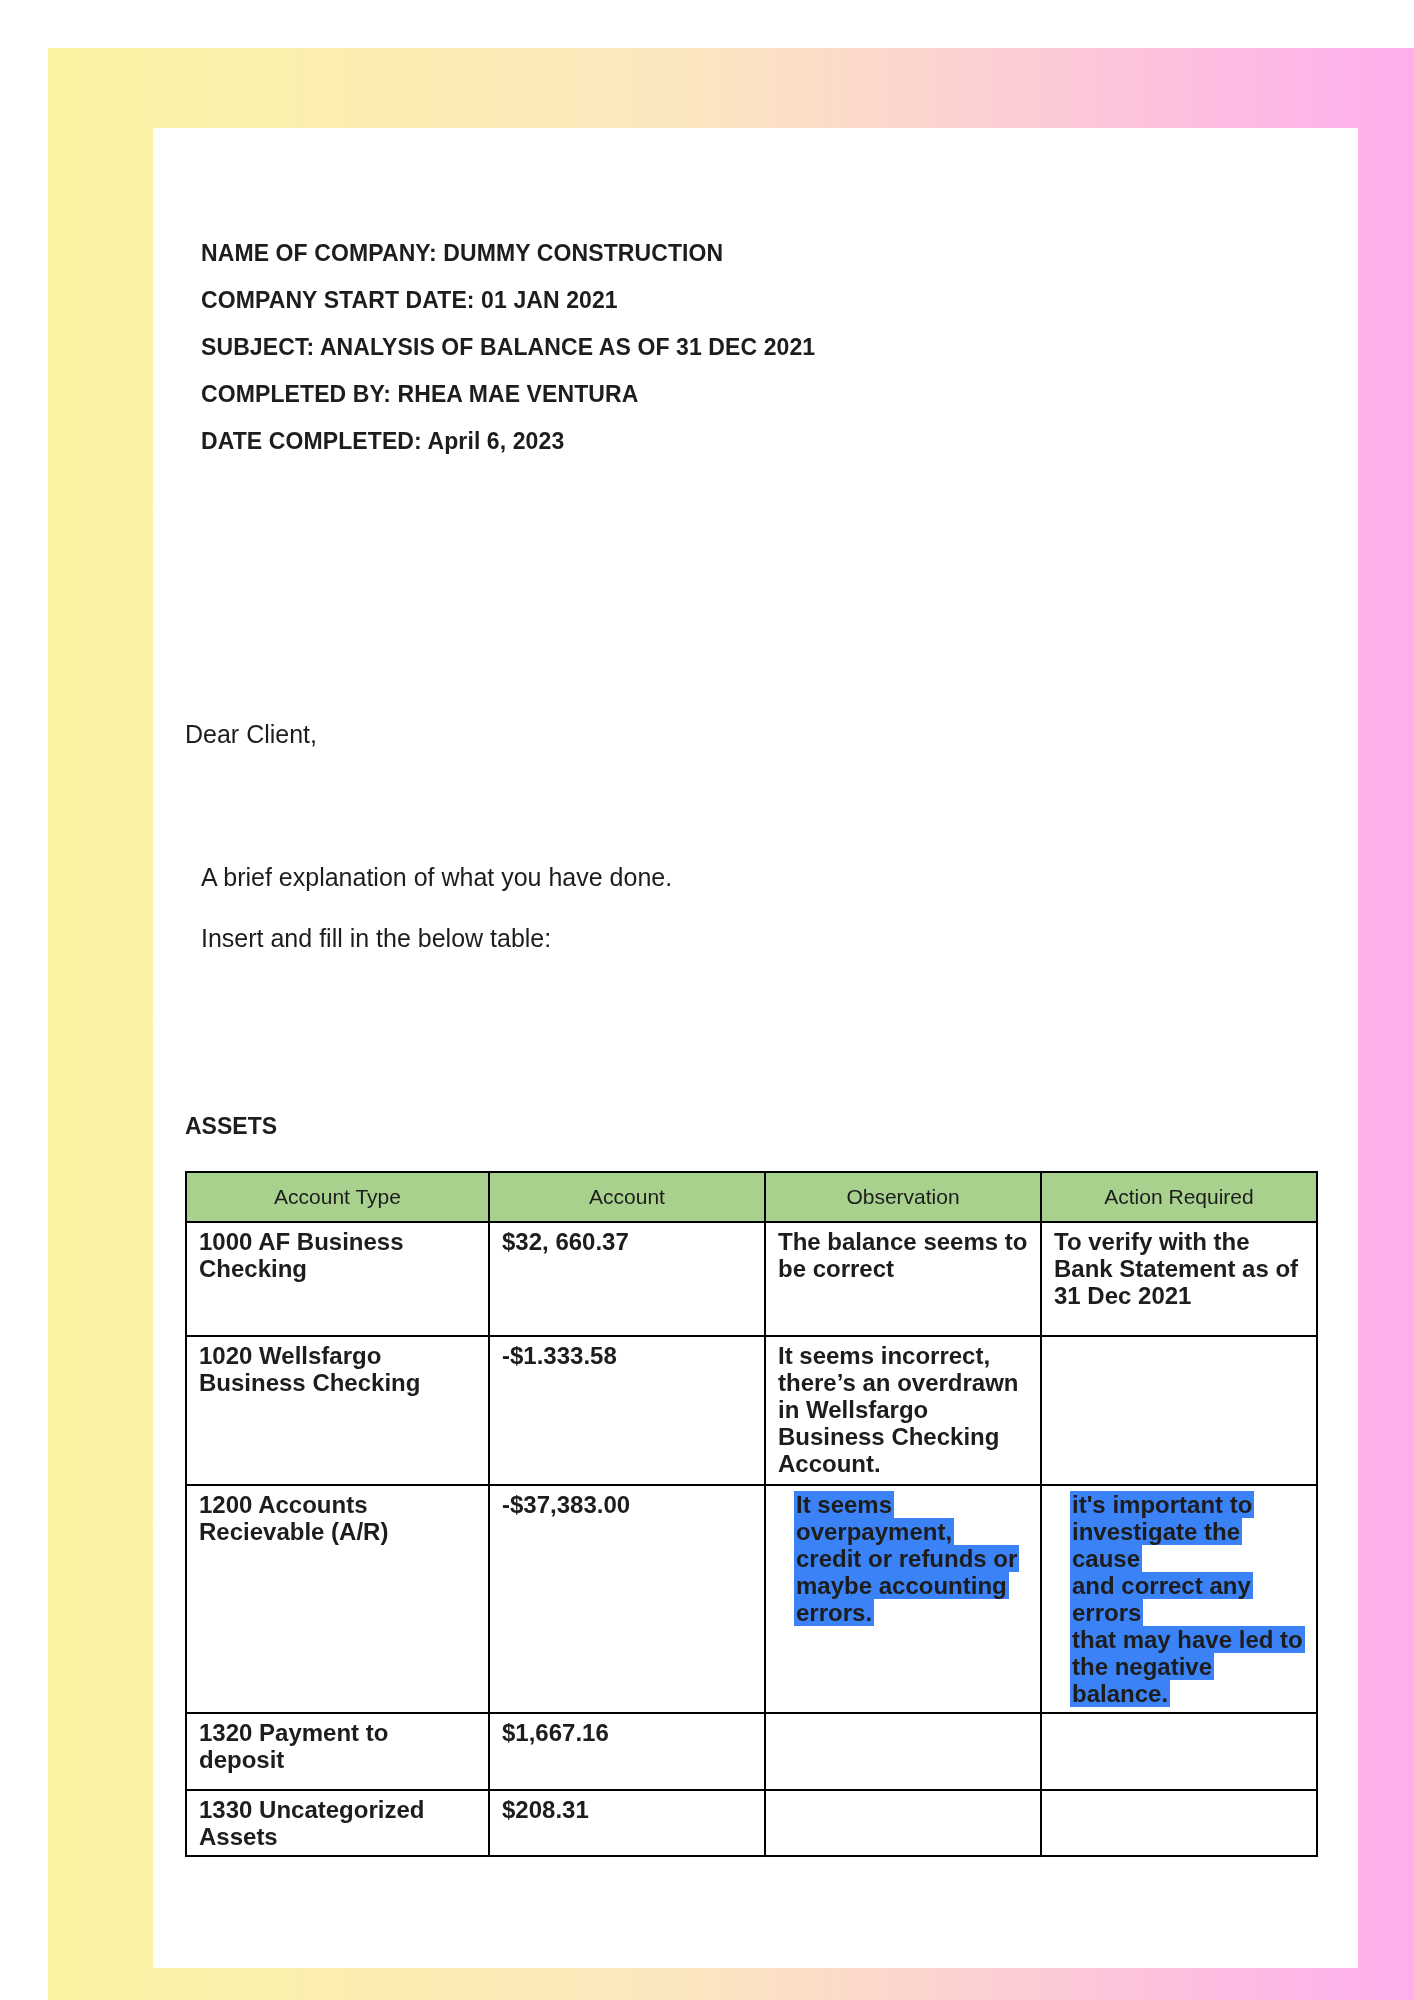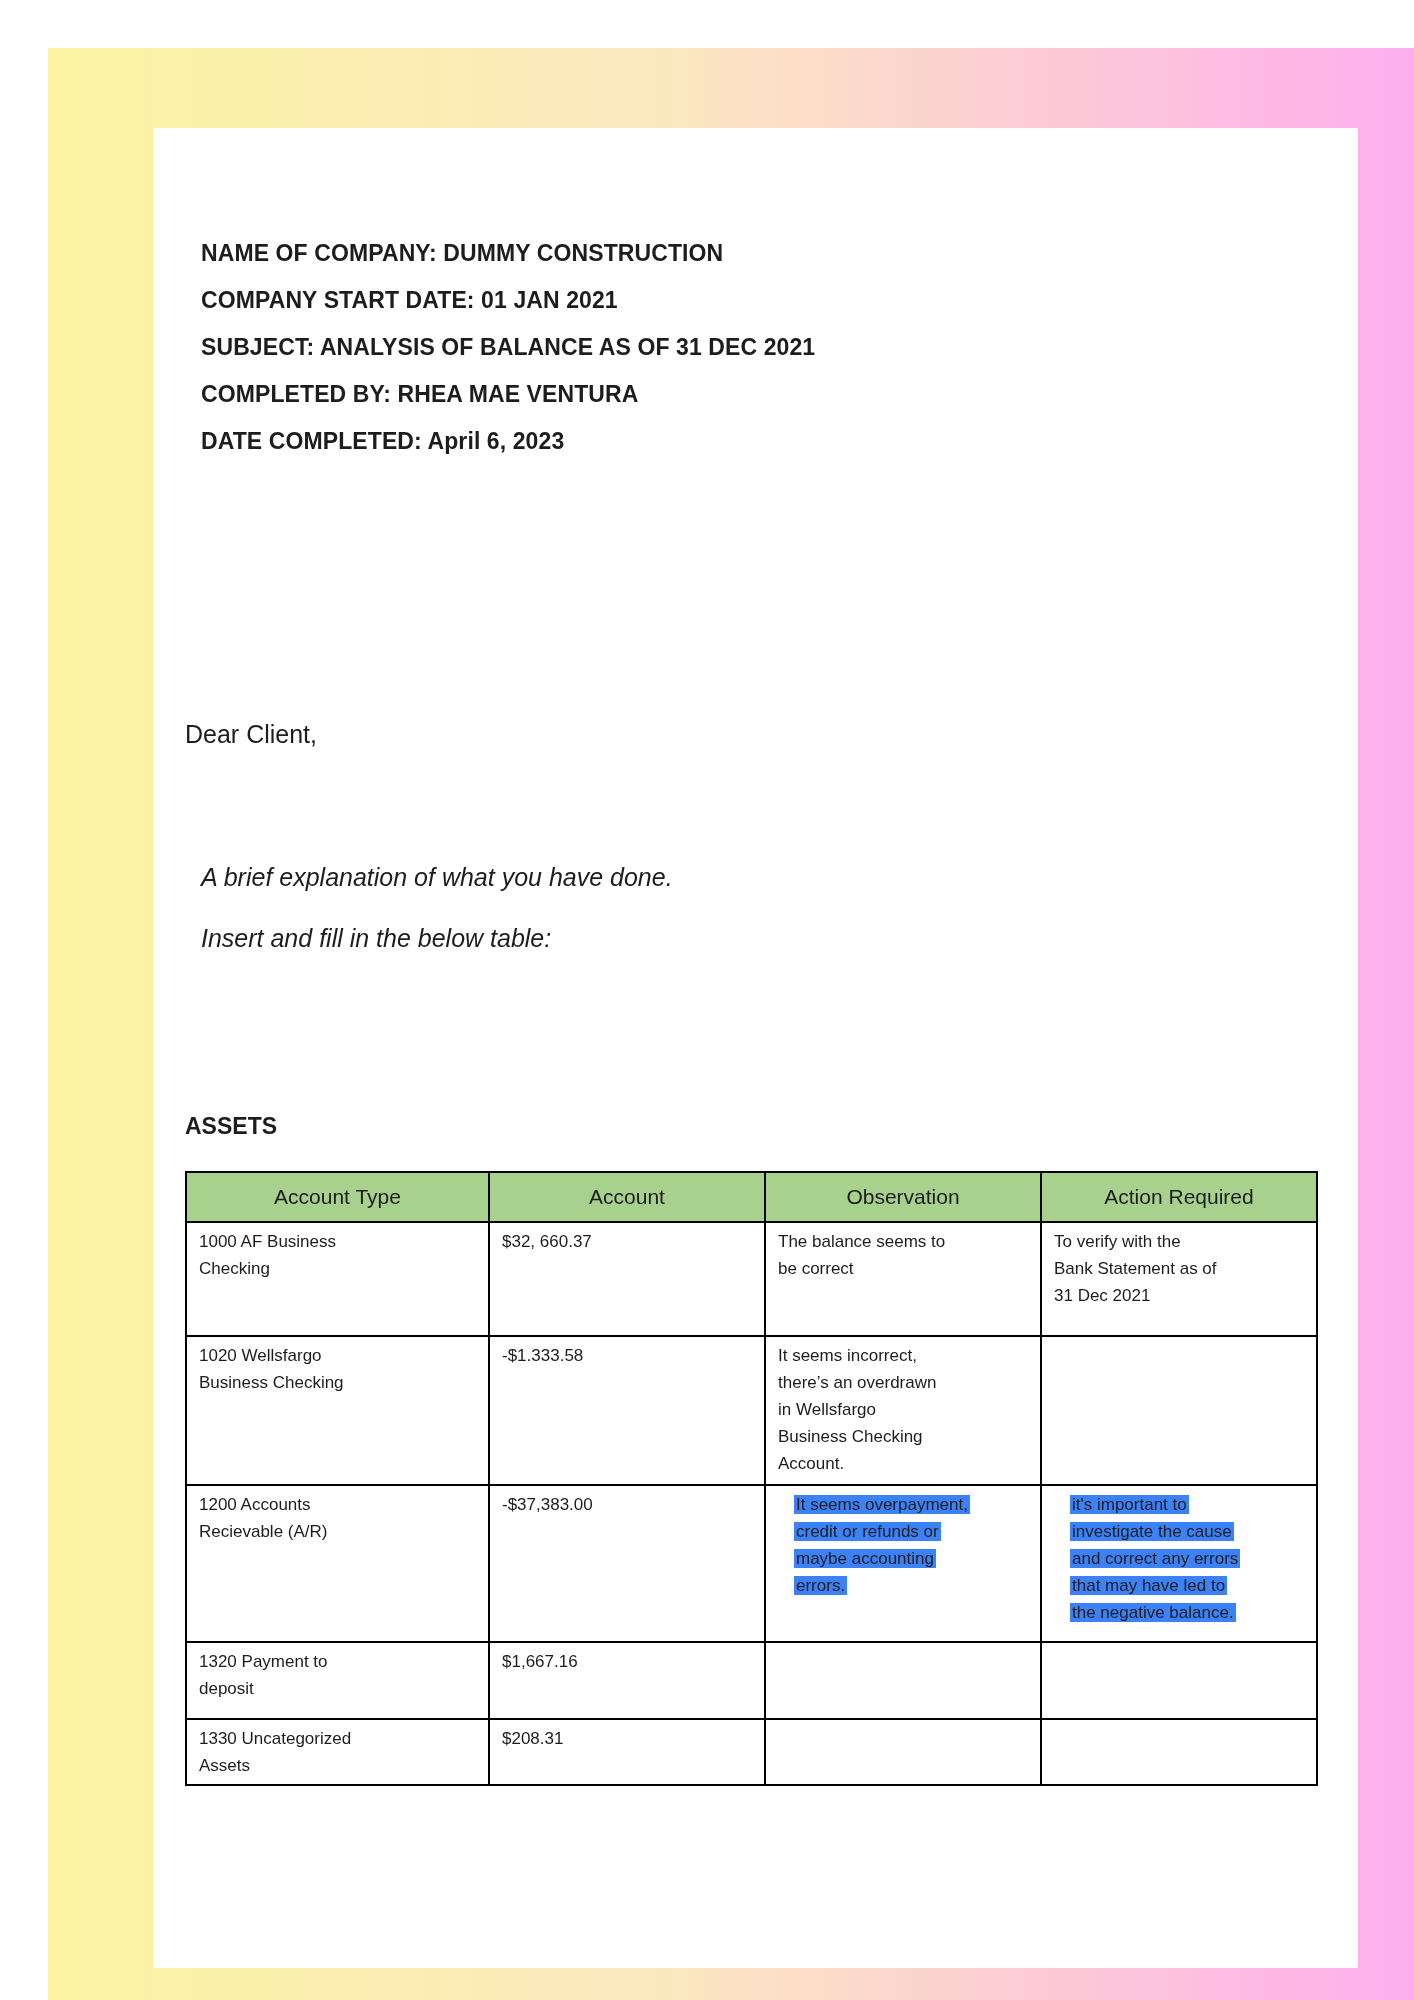"A brief explanation of what" .para { font-style: italic -> none }
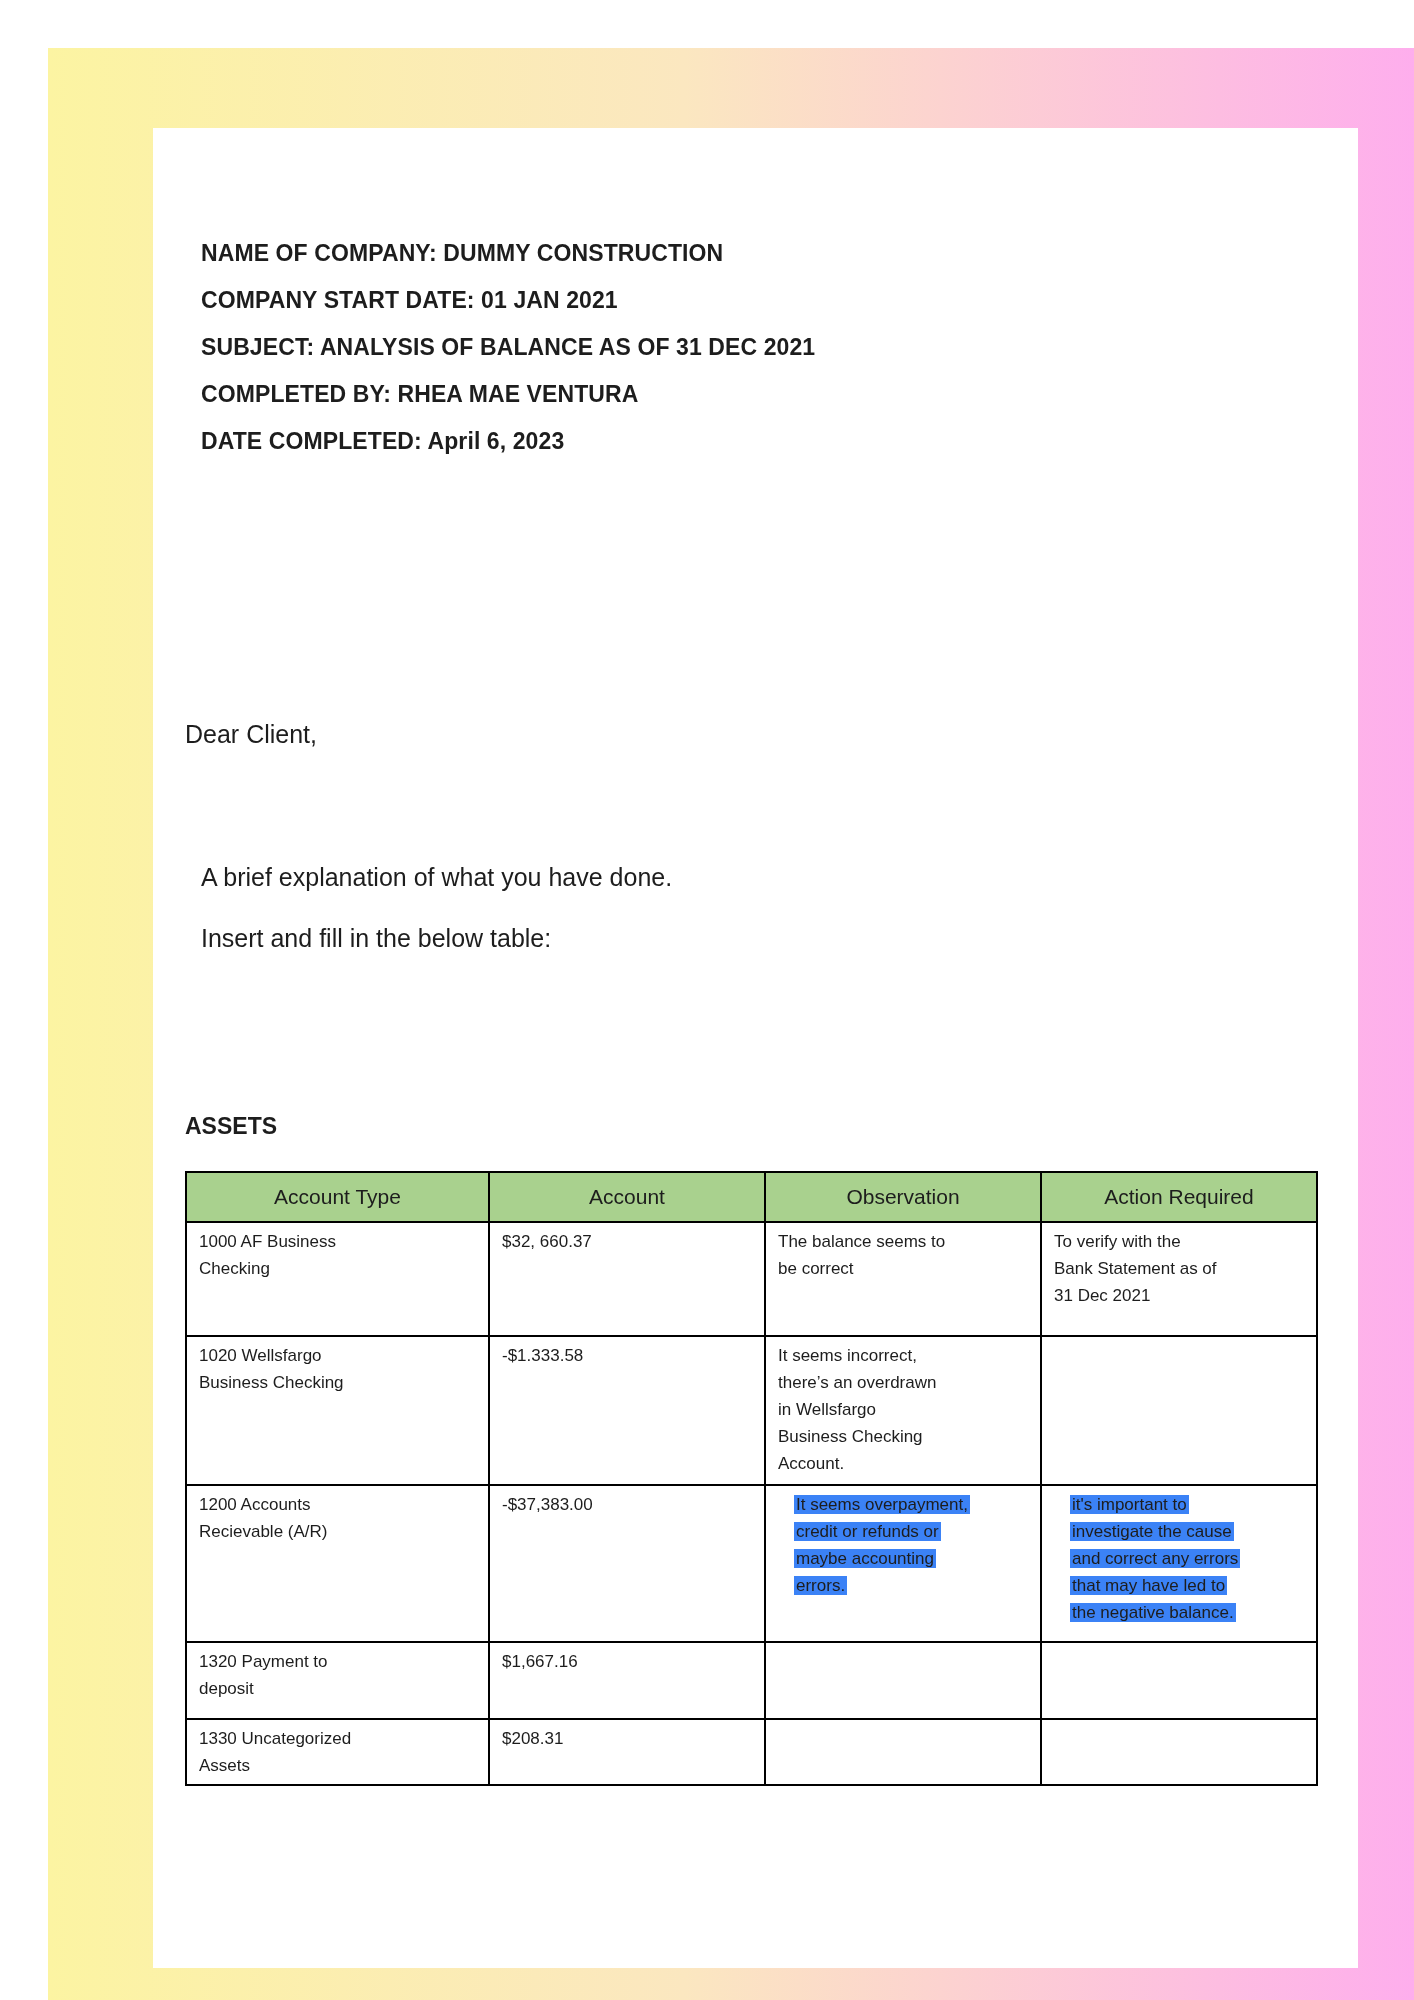"1000 AF Business" table.assets td { font-size: 17px -> 24px; font-weight: none -> bold }
